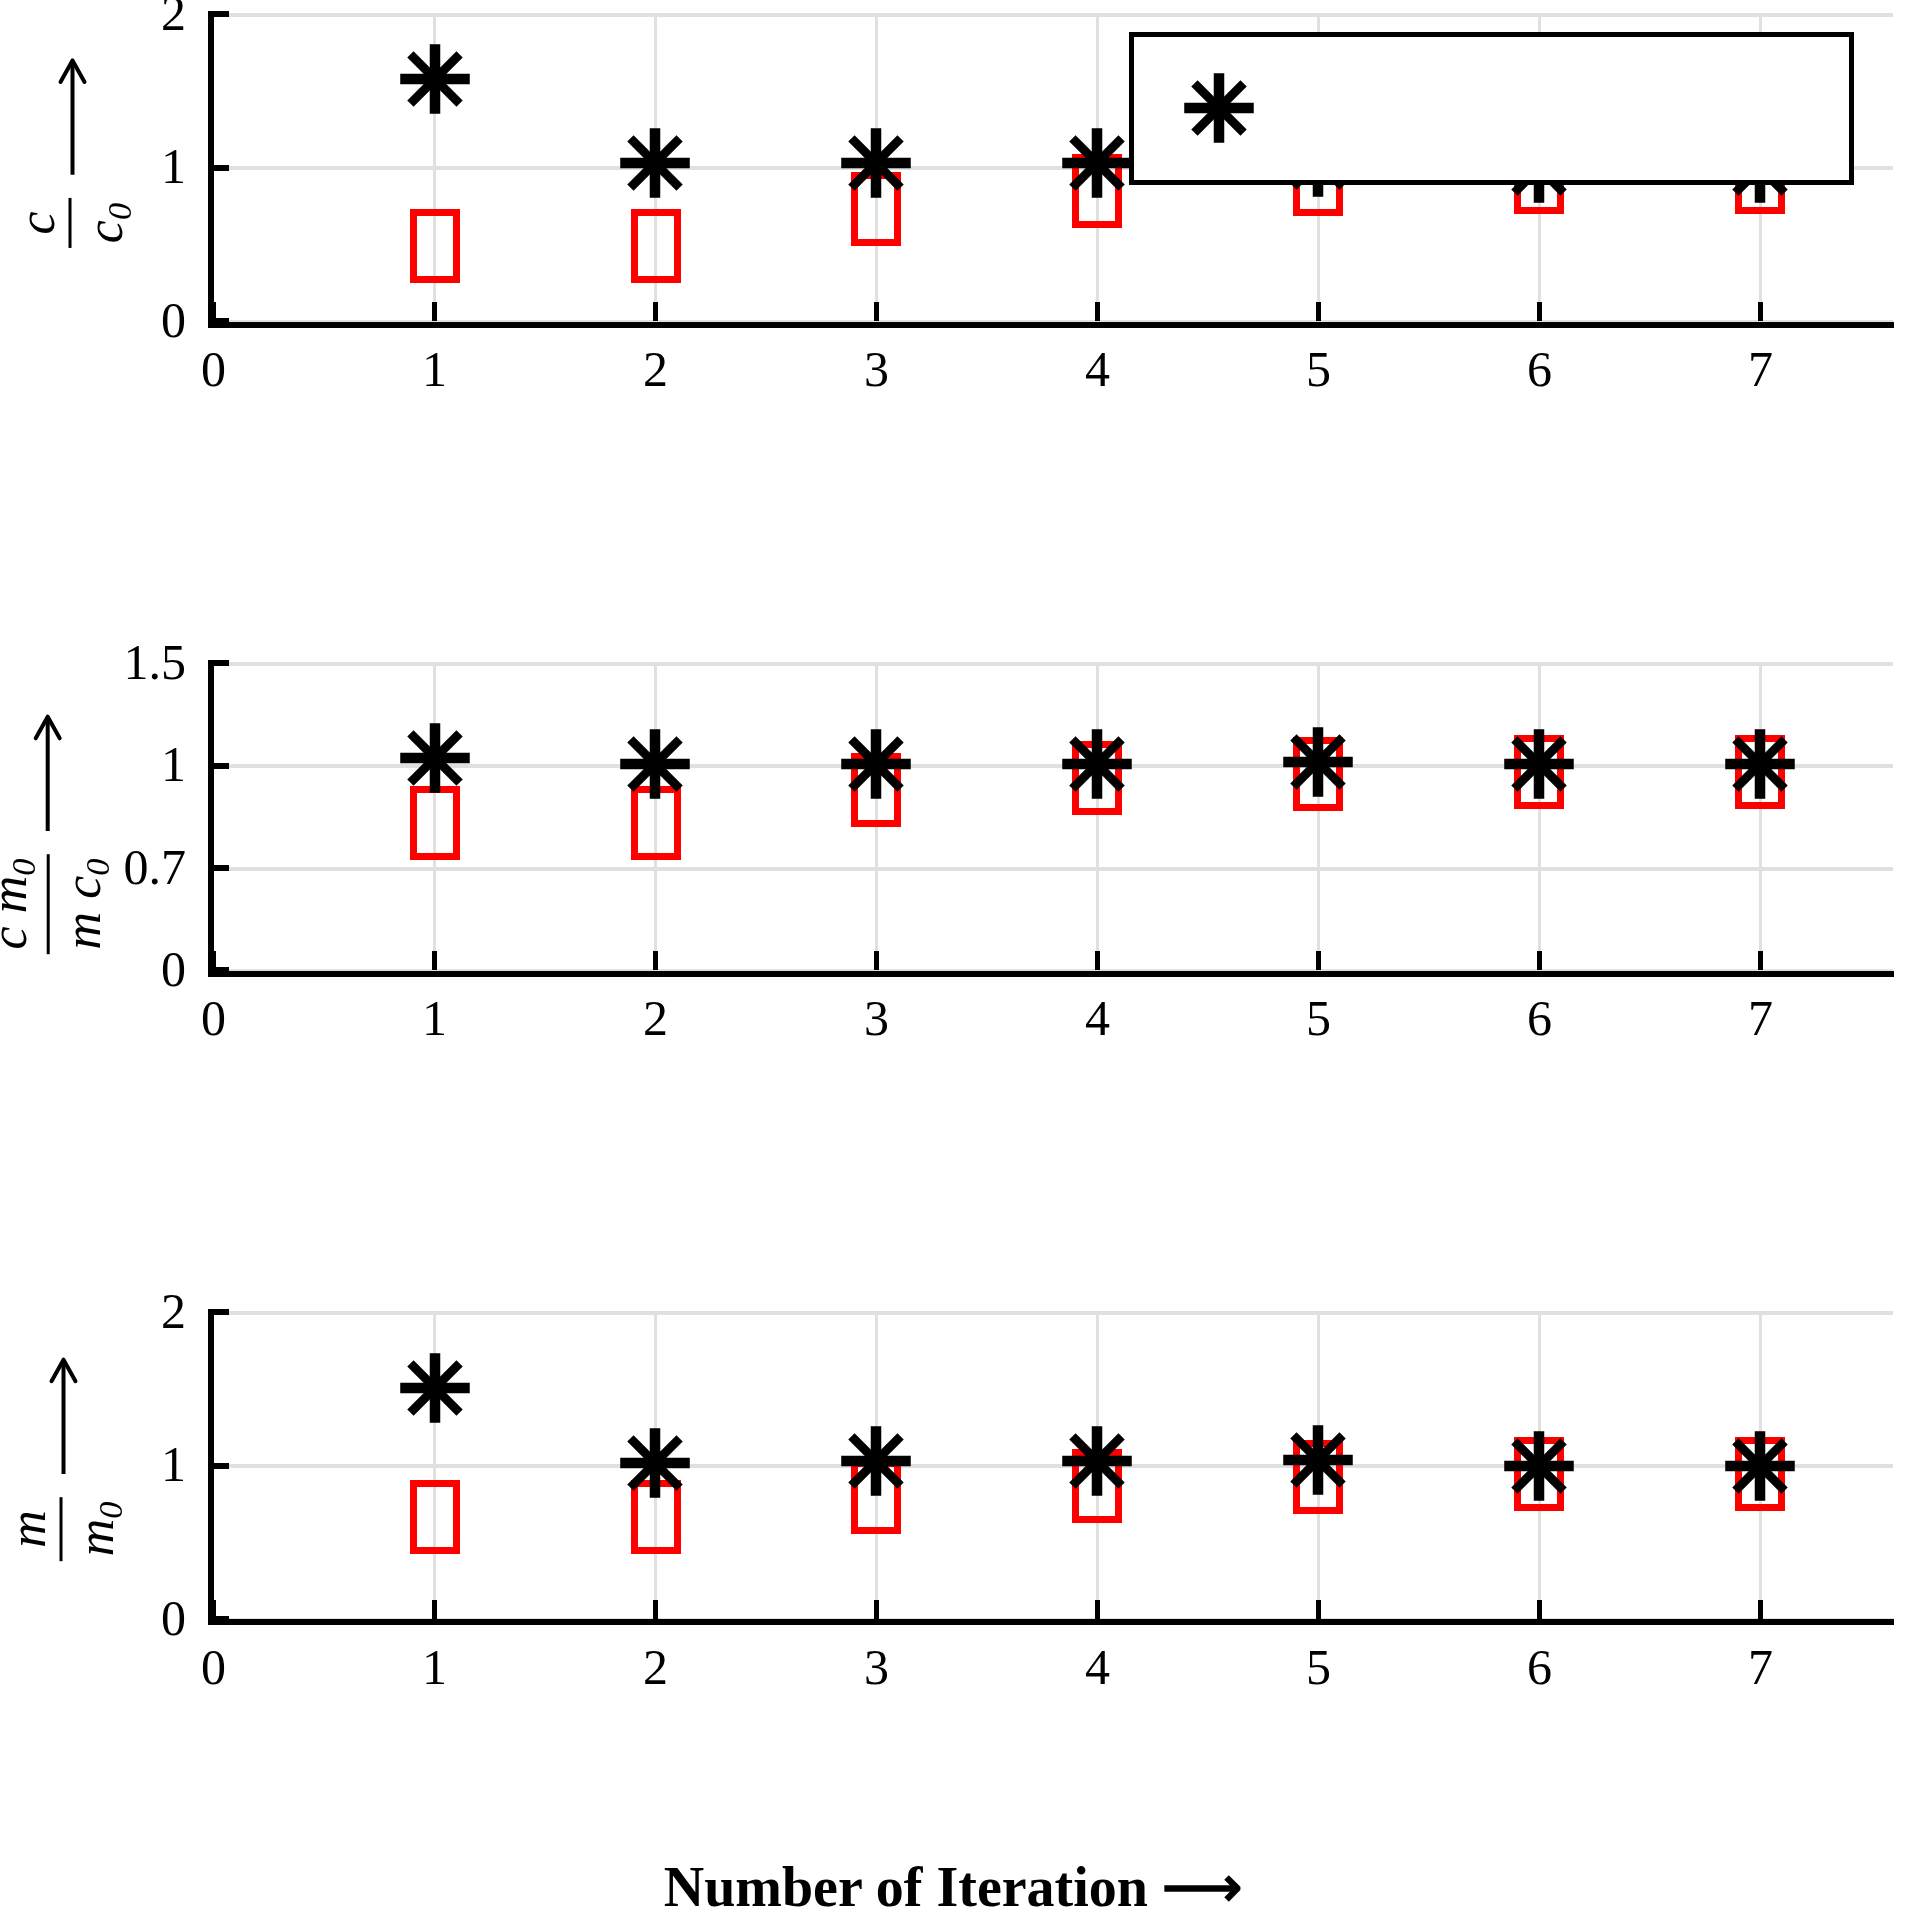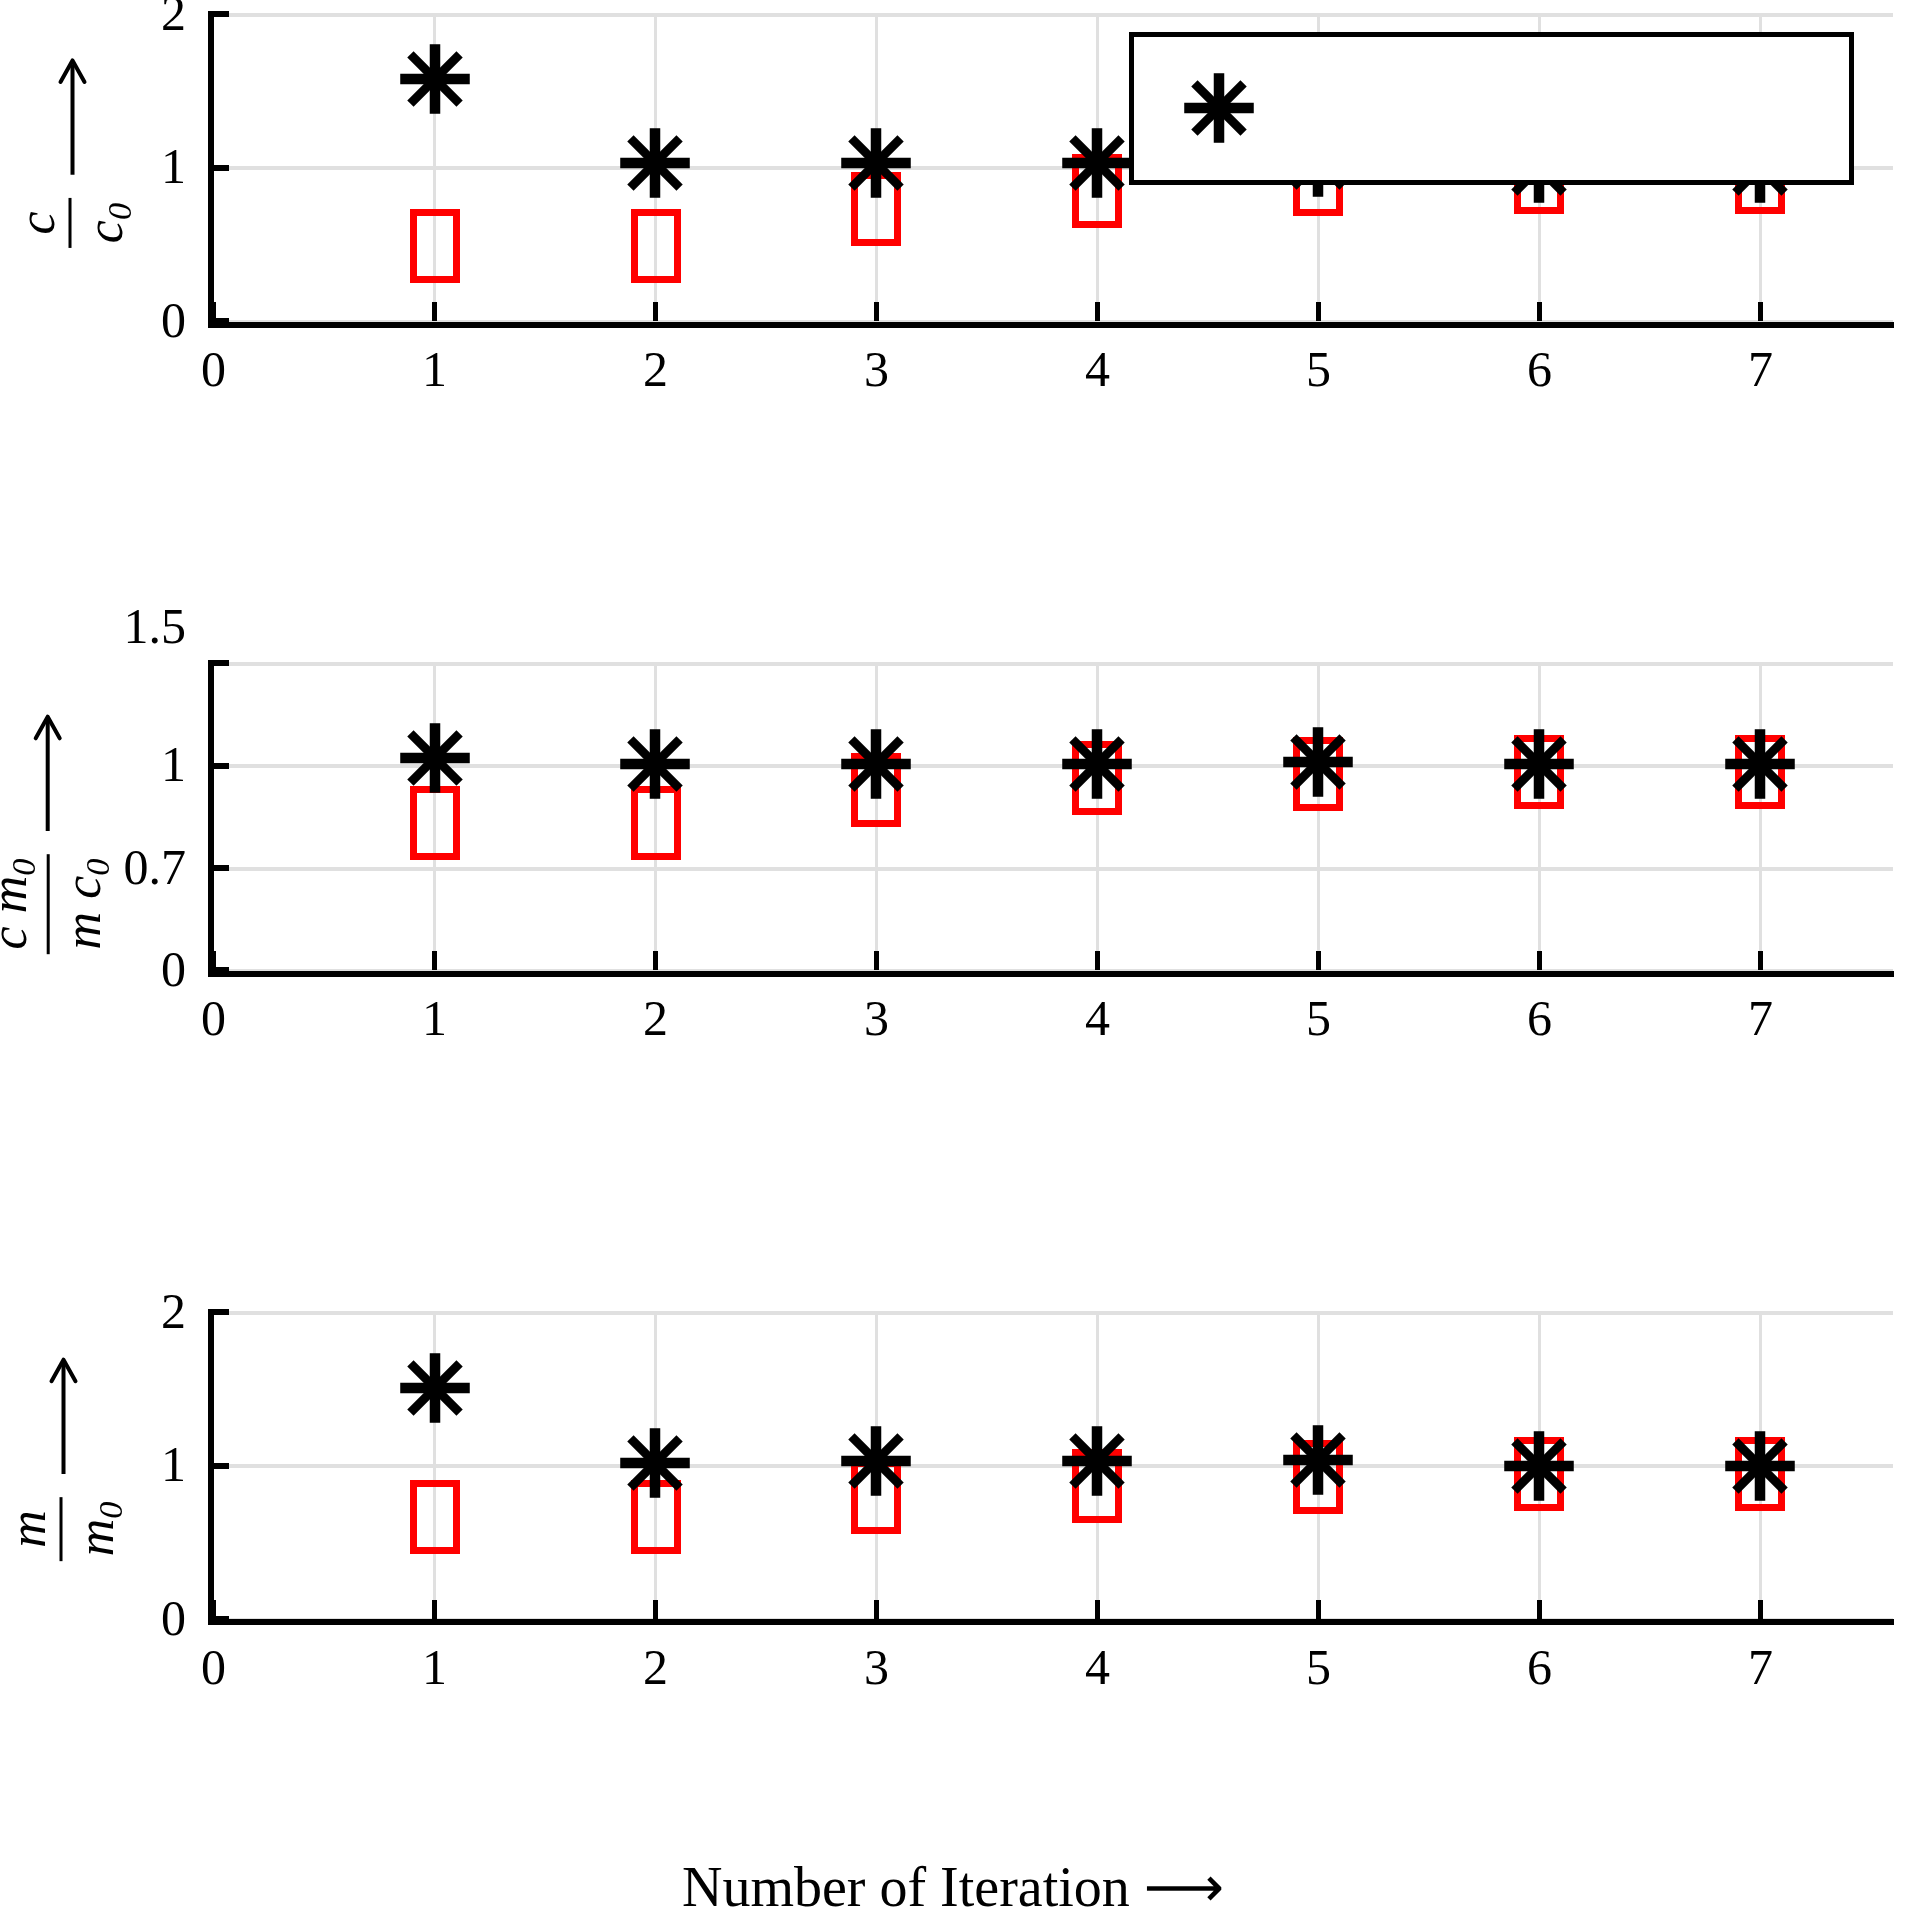"1.5" div.ylabtext { top: 601px -> 637px }
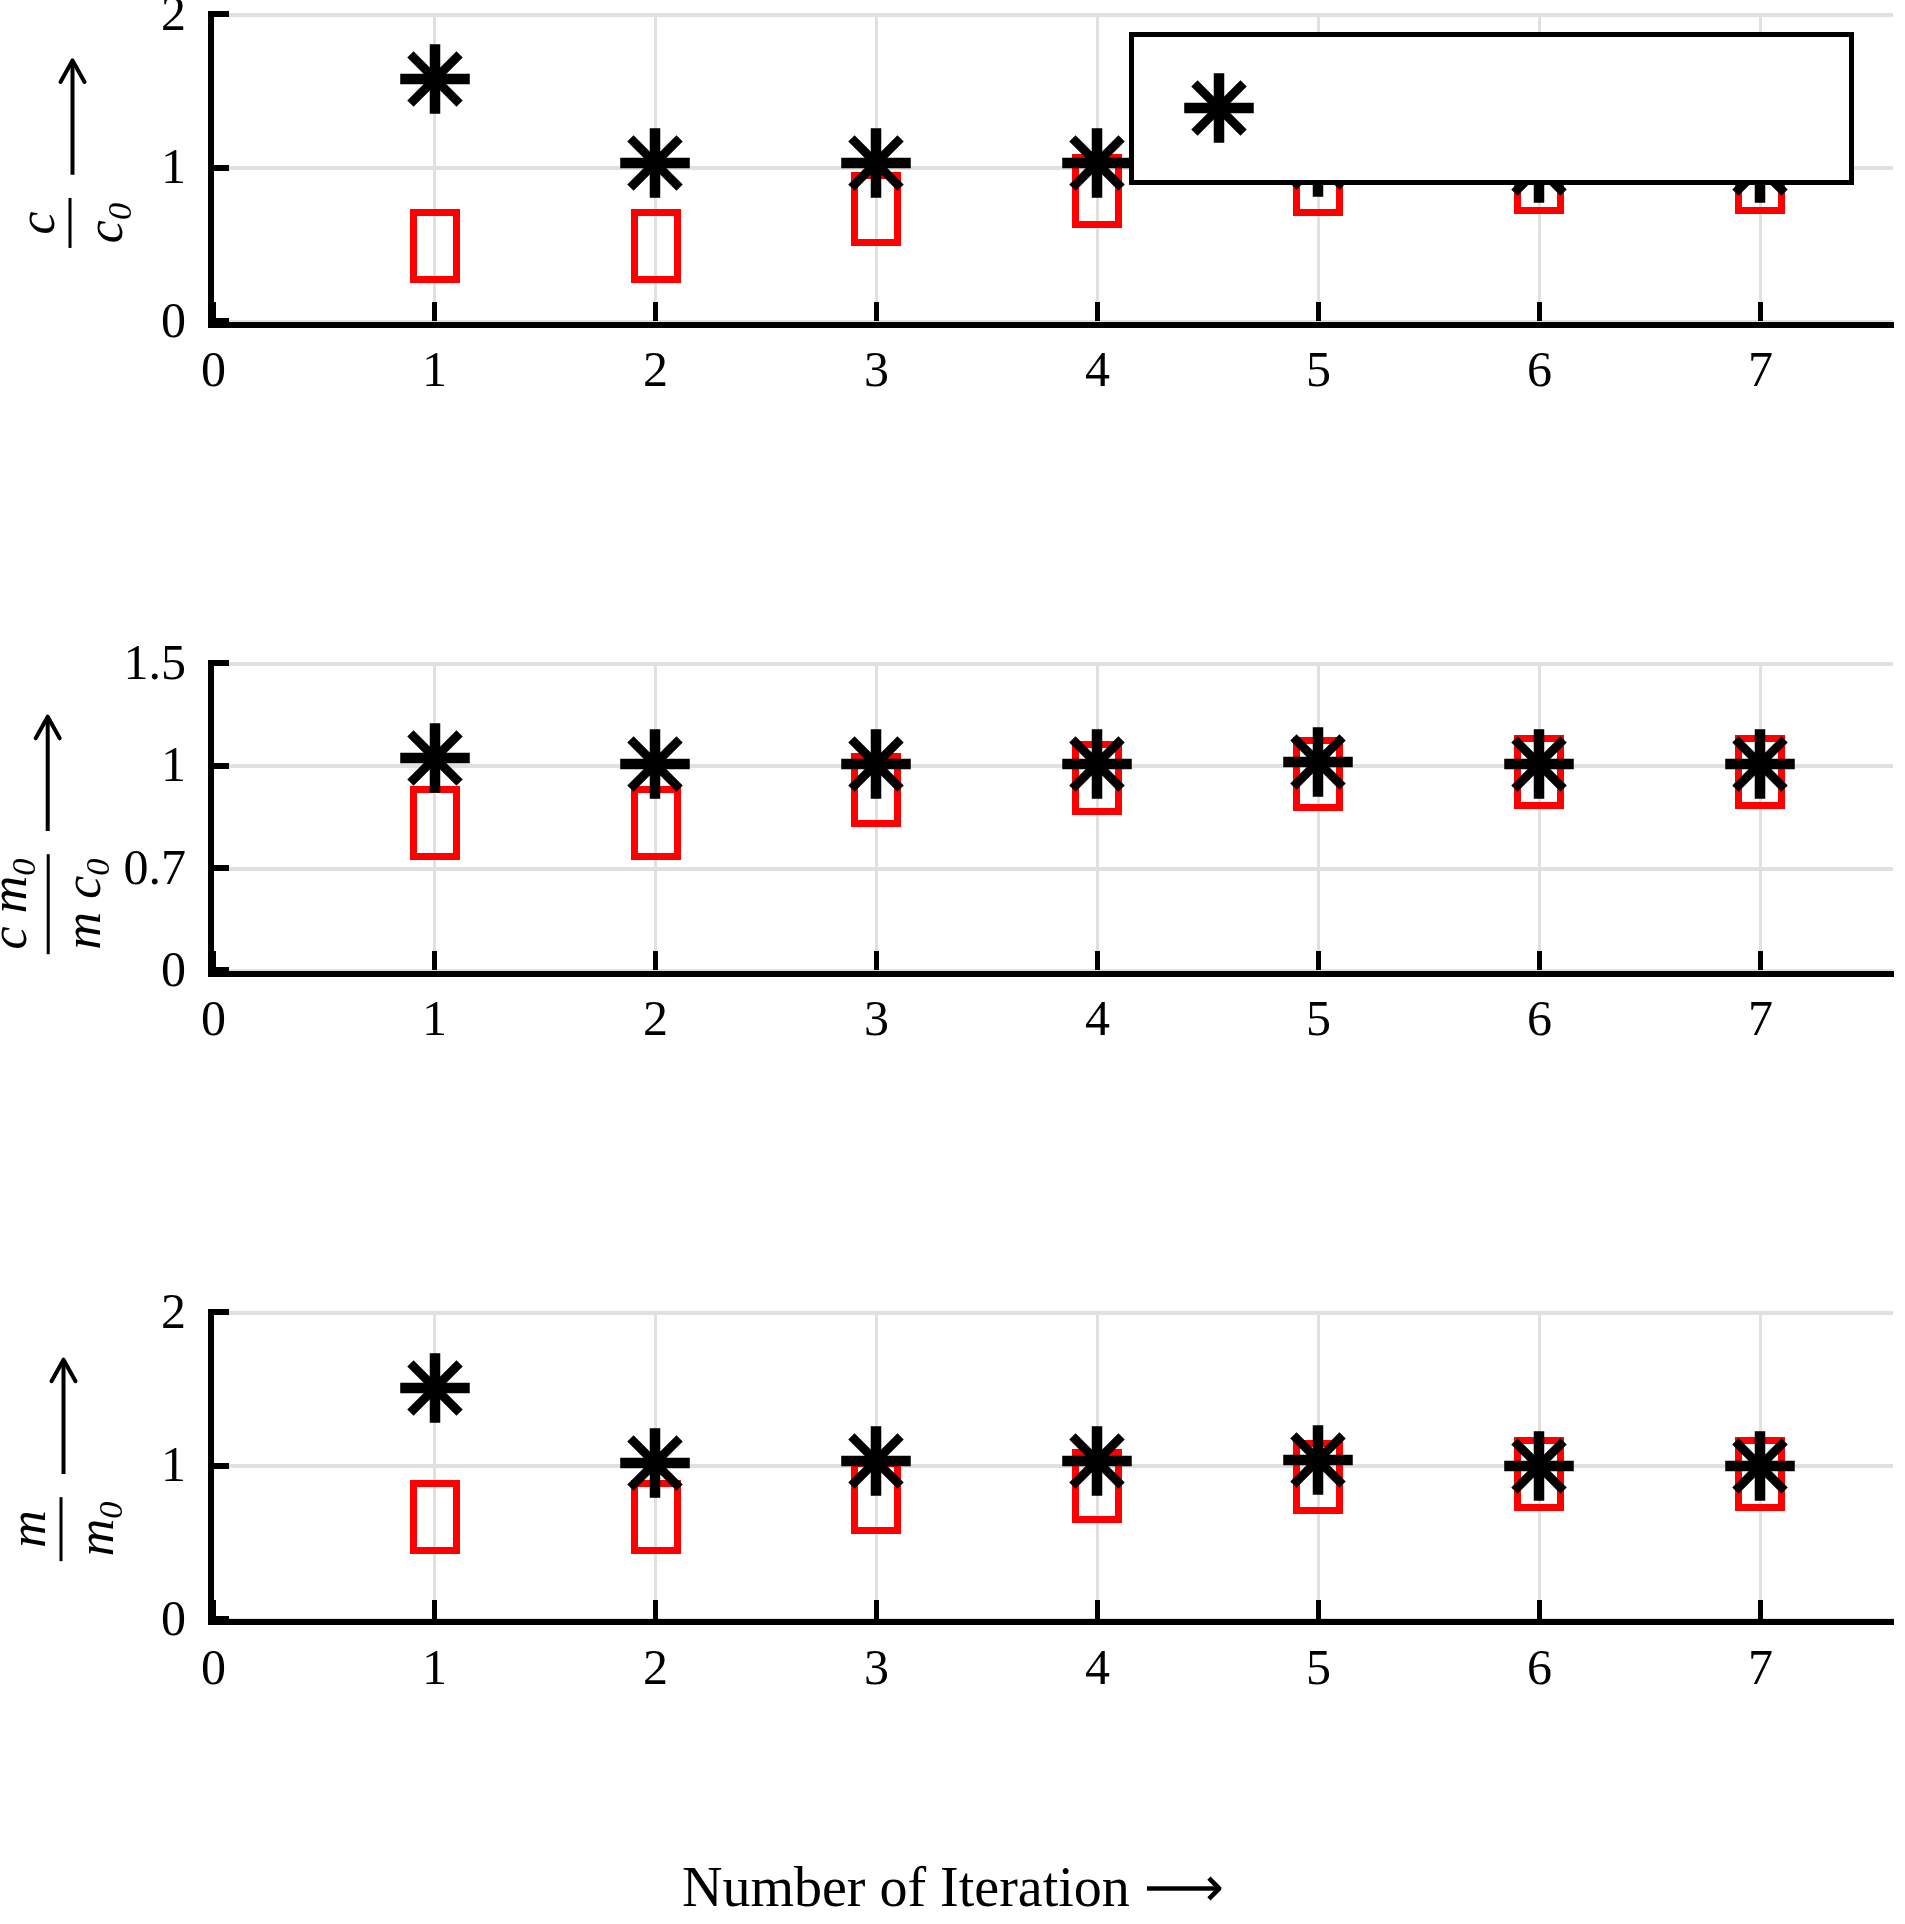"Number of Iteration ⟶" div.xaxis-title { font-weight: none -> bold }
